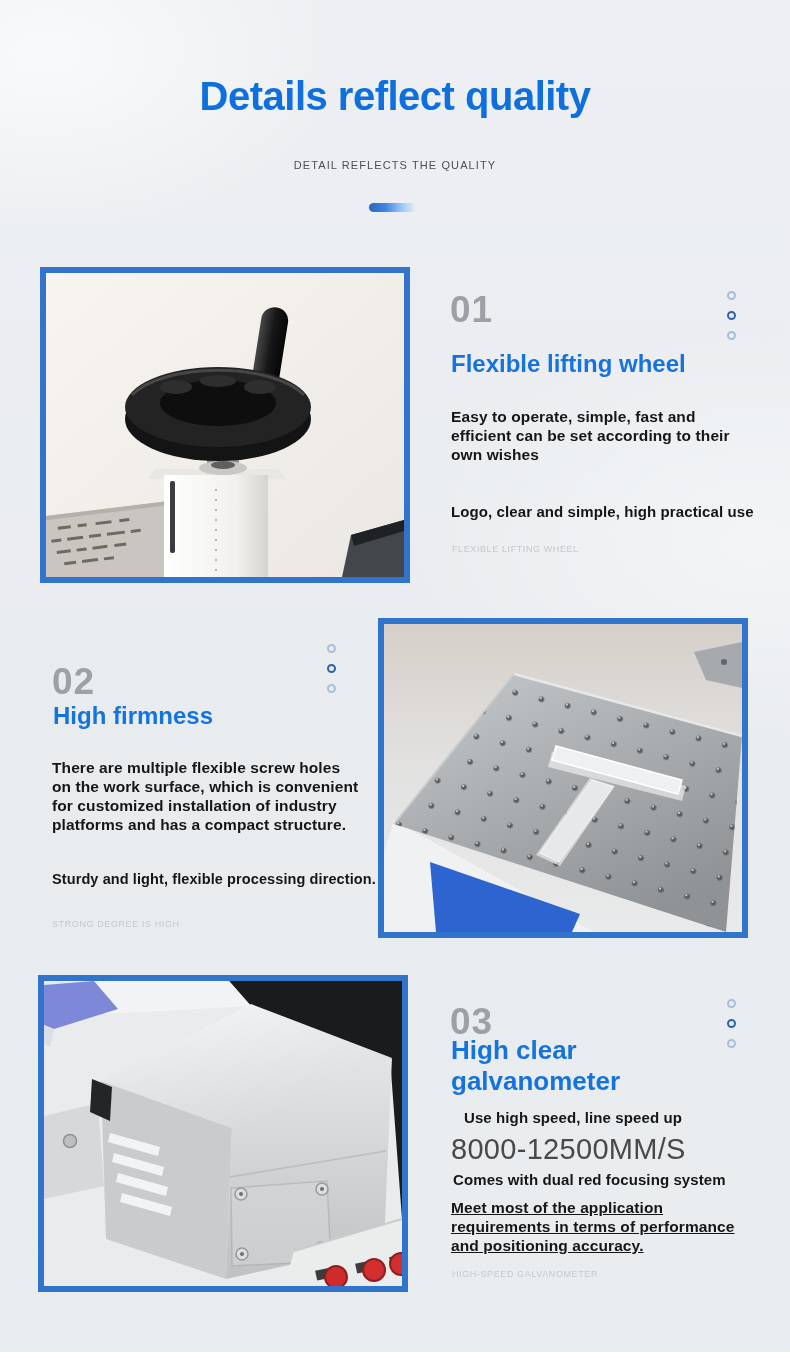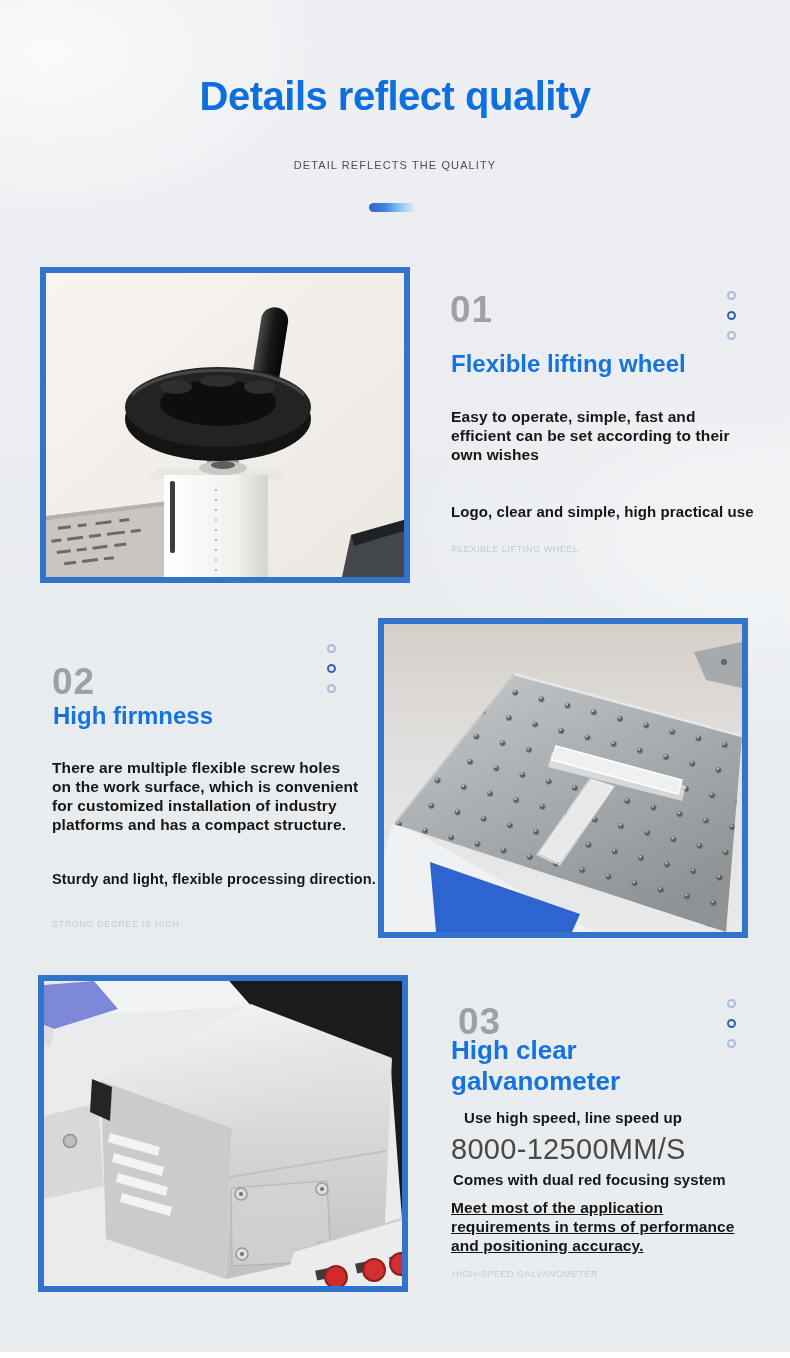"03" #num-3 { margin-left: 8px -> none }
